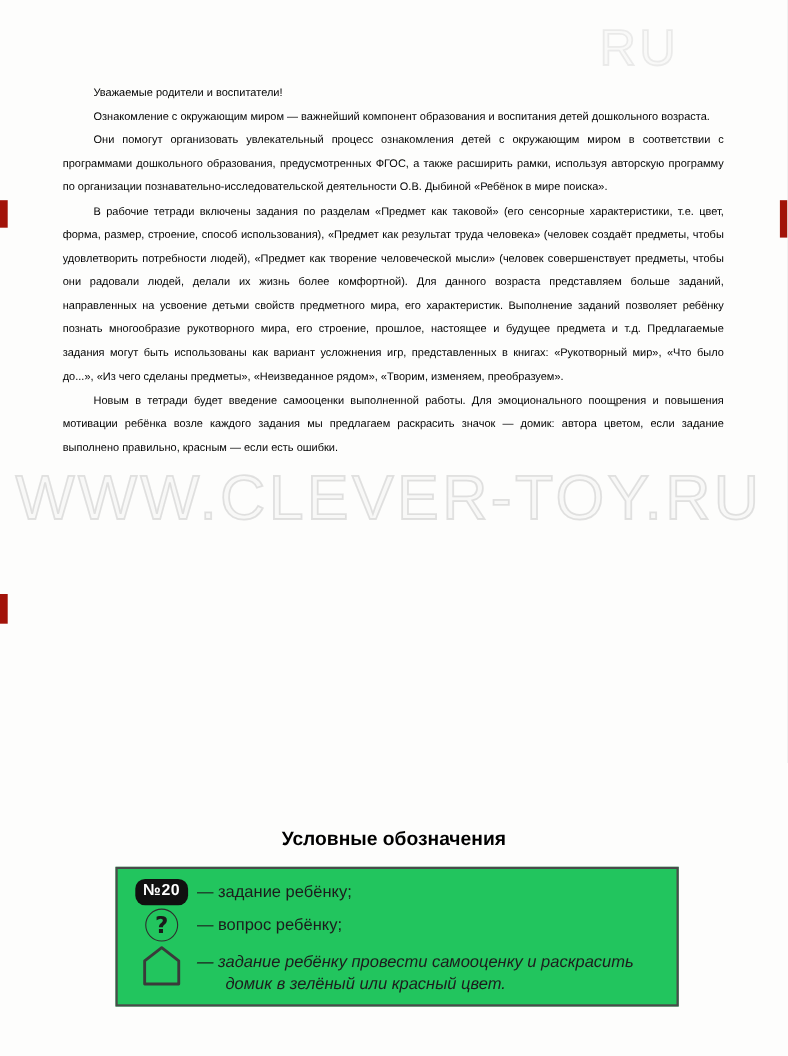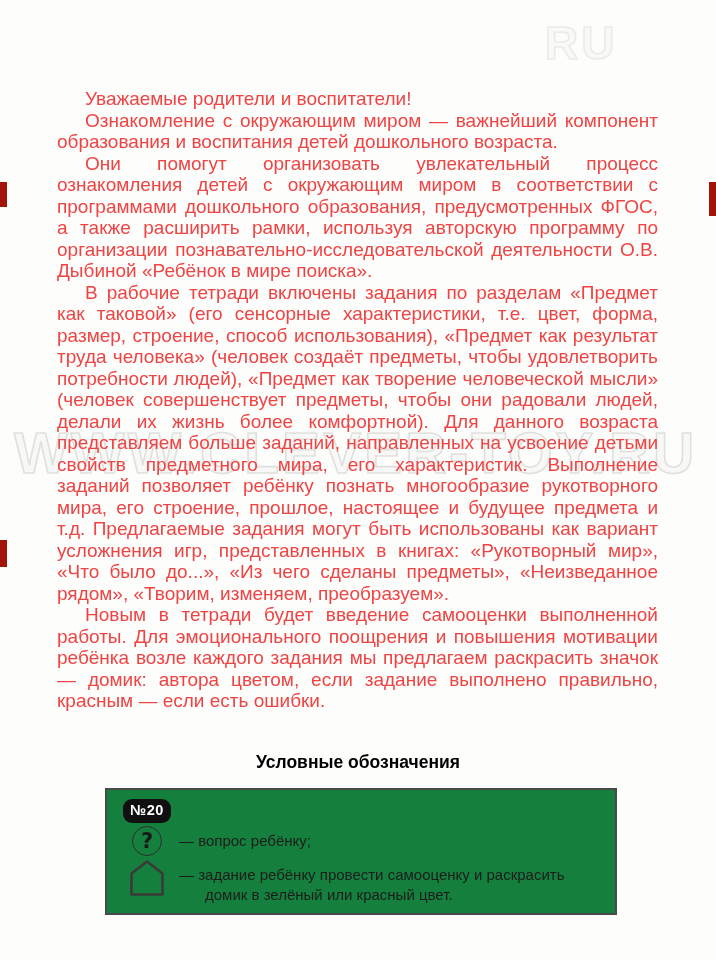"Уважаемые родители и воспитатели!" .body-text { color: #ef4444 -> #000000; font-size: 19px -> 10px; top: 88px -> 74px }
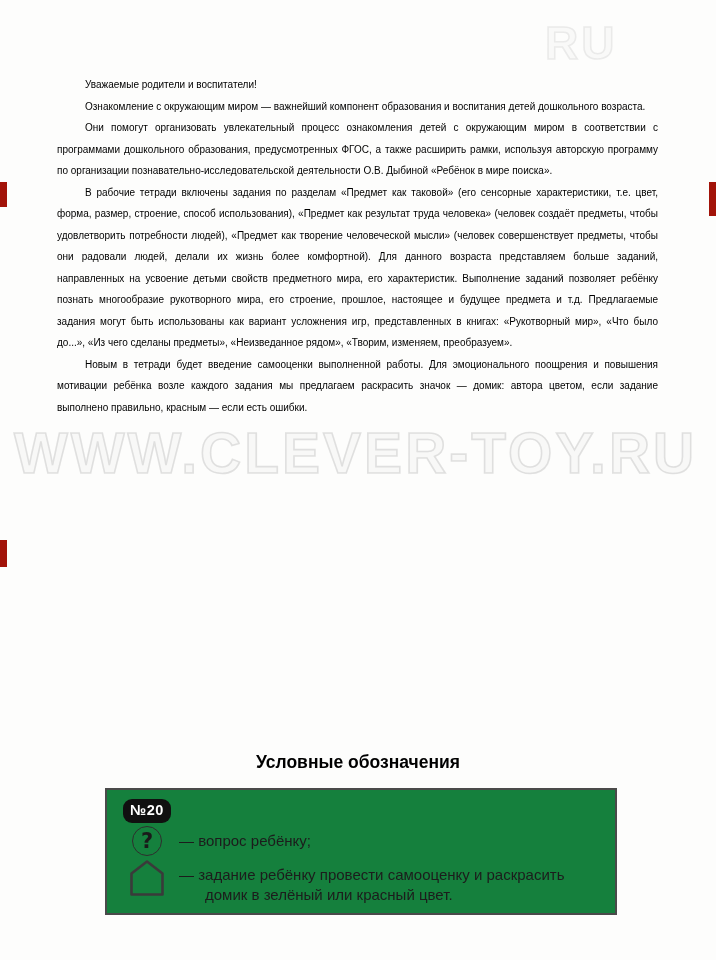"WWW.CLEVER-TOY.RU" .watermark { font-weight: 700 -> 400 }
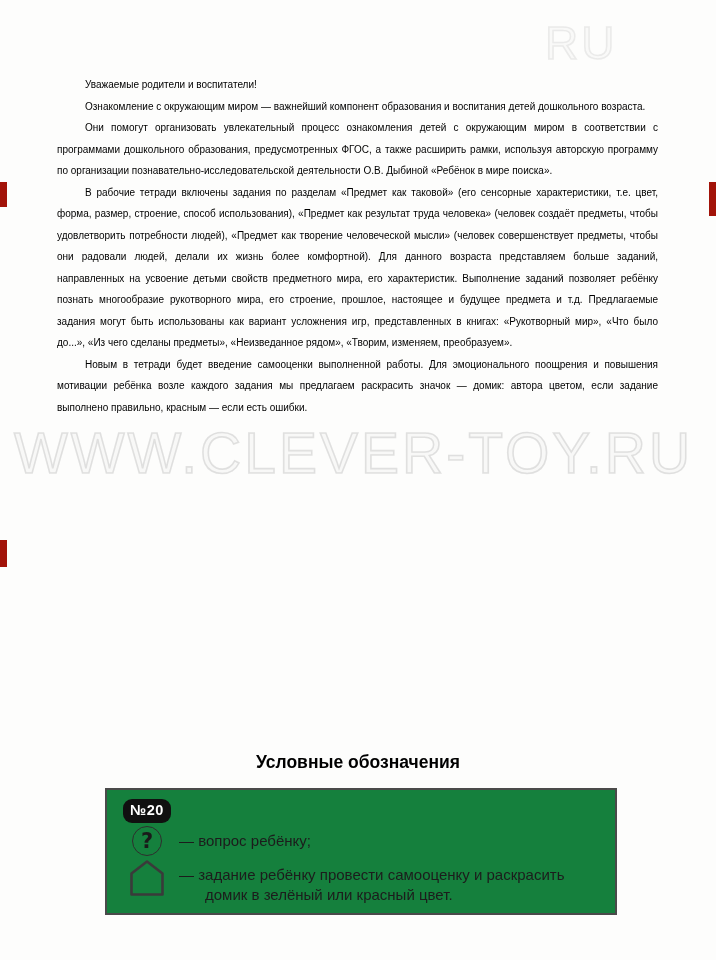"№20" .legend-box { background: #15803d -> #22c55e }
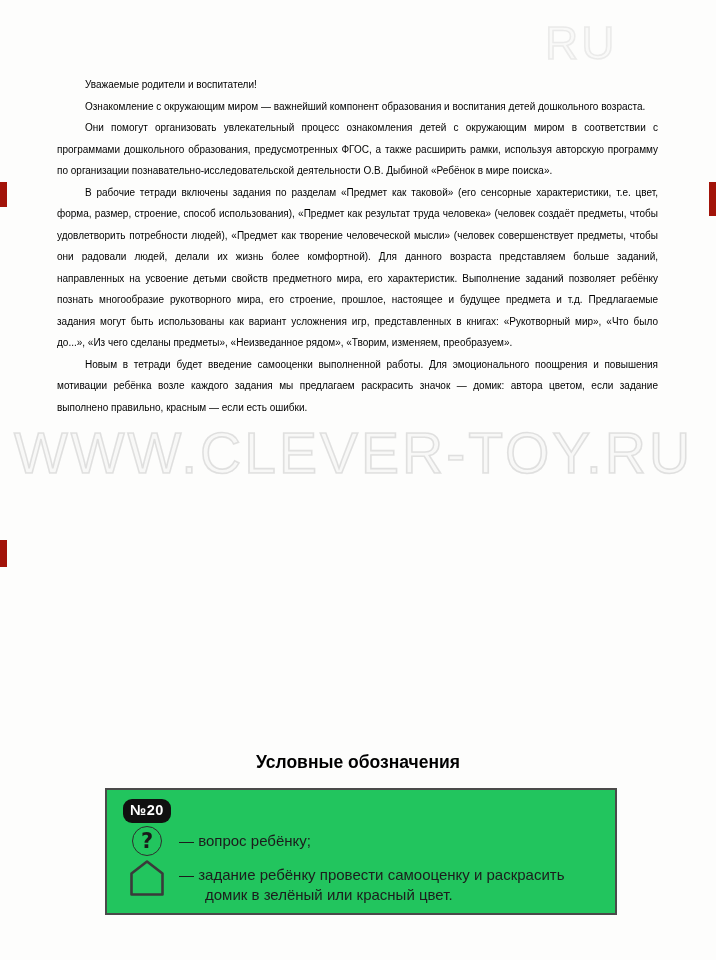"— задание ребёнку;" div.legend-text { html: none -> <div>— задание ребёнку;</div> }
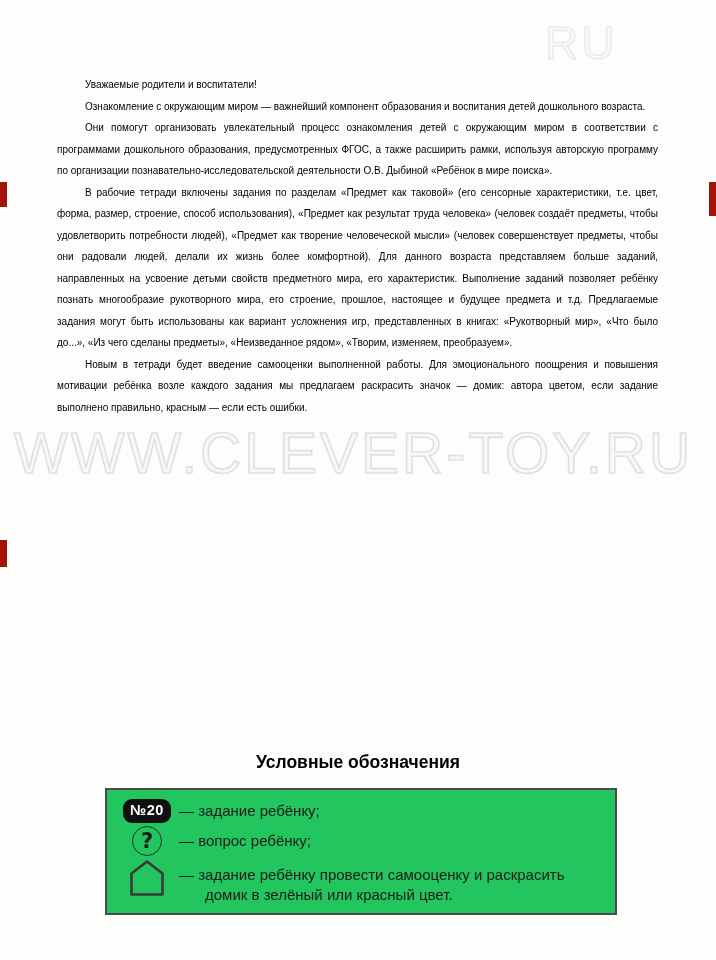"— задание ребёнку провести самооценку" .legend-row.house { font-style: none -> italic }
